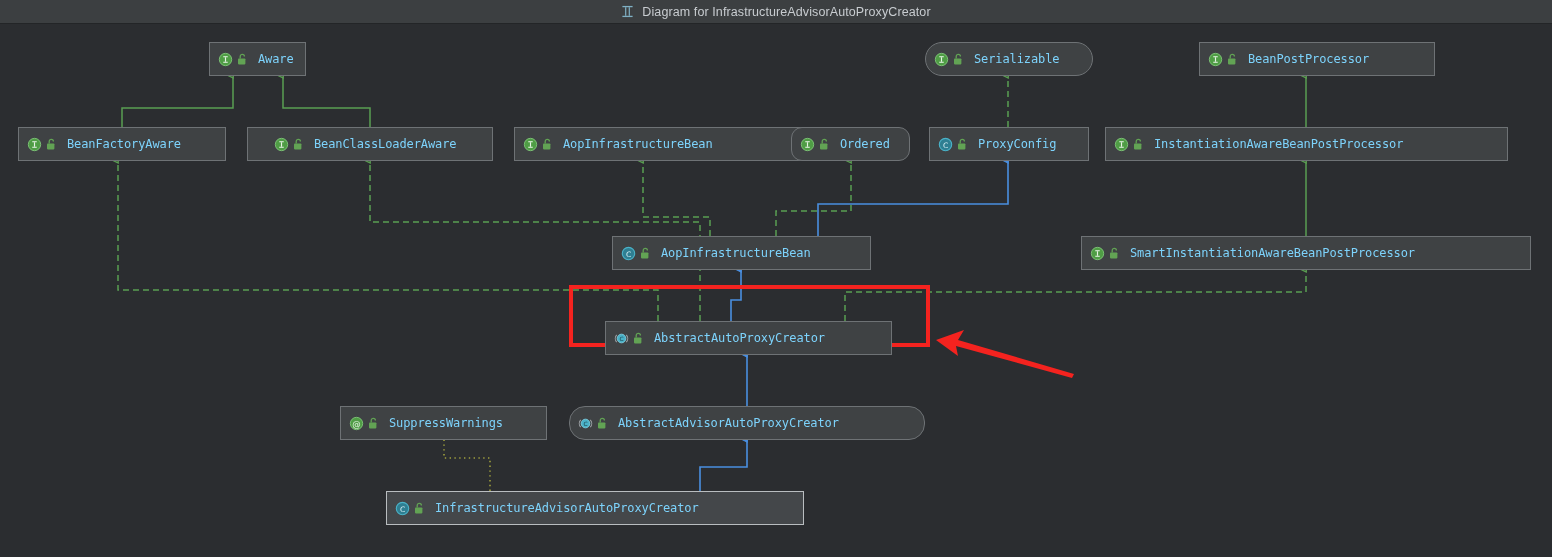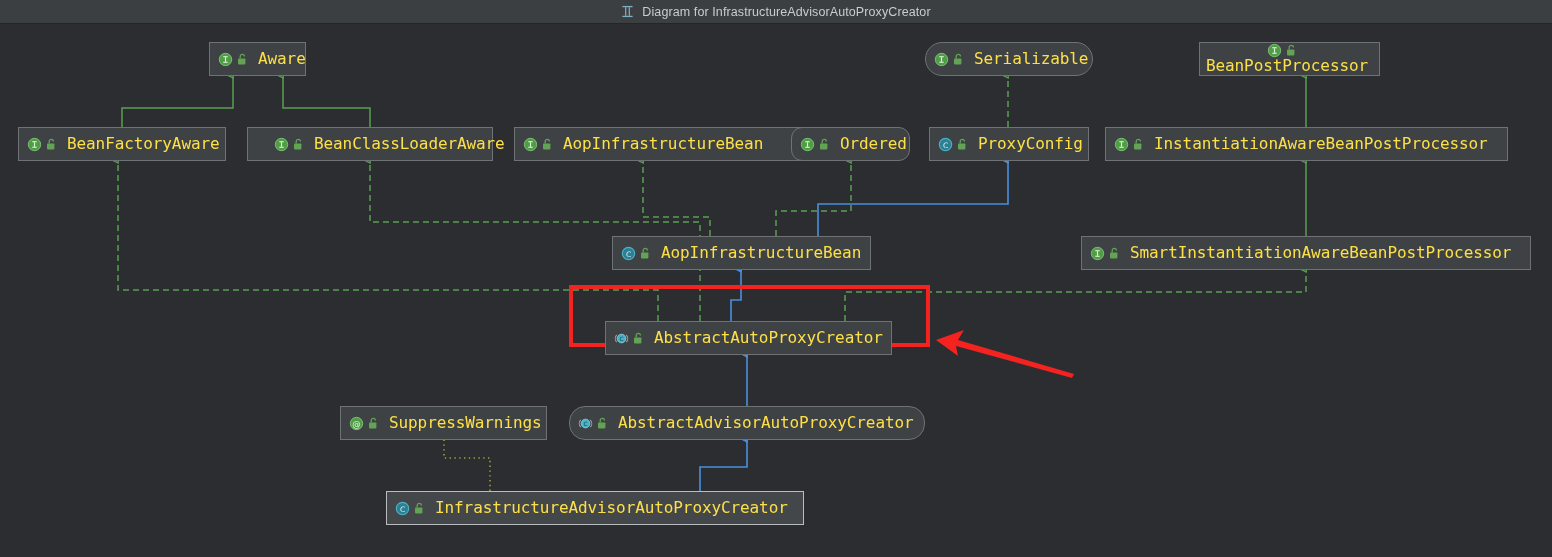"Aware" .node .label { color: #fde047 -> #7dd3fc; font-size: 16px -> 12px }
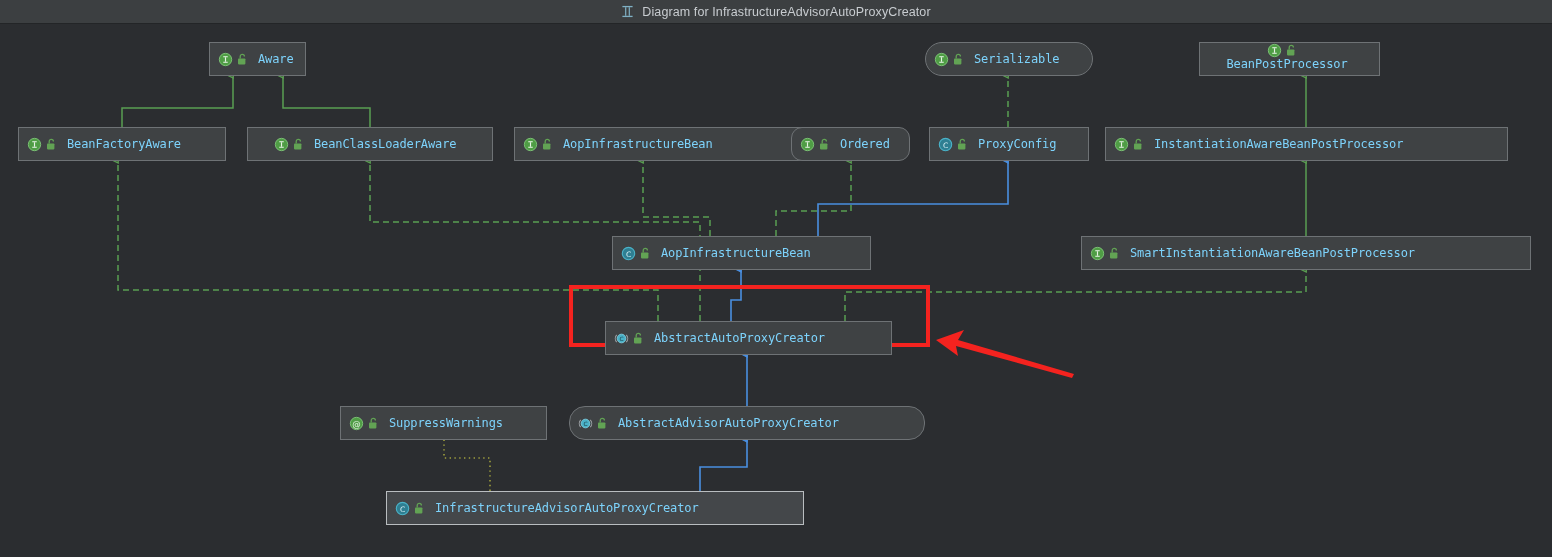"BeanPostProcessor" div.node { flex-direction: column -> none; width: 181px -> 236px }
